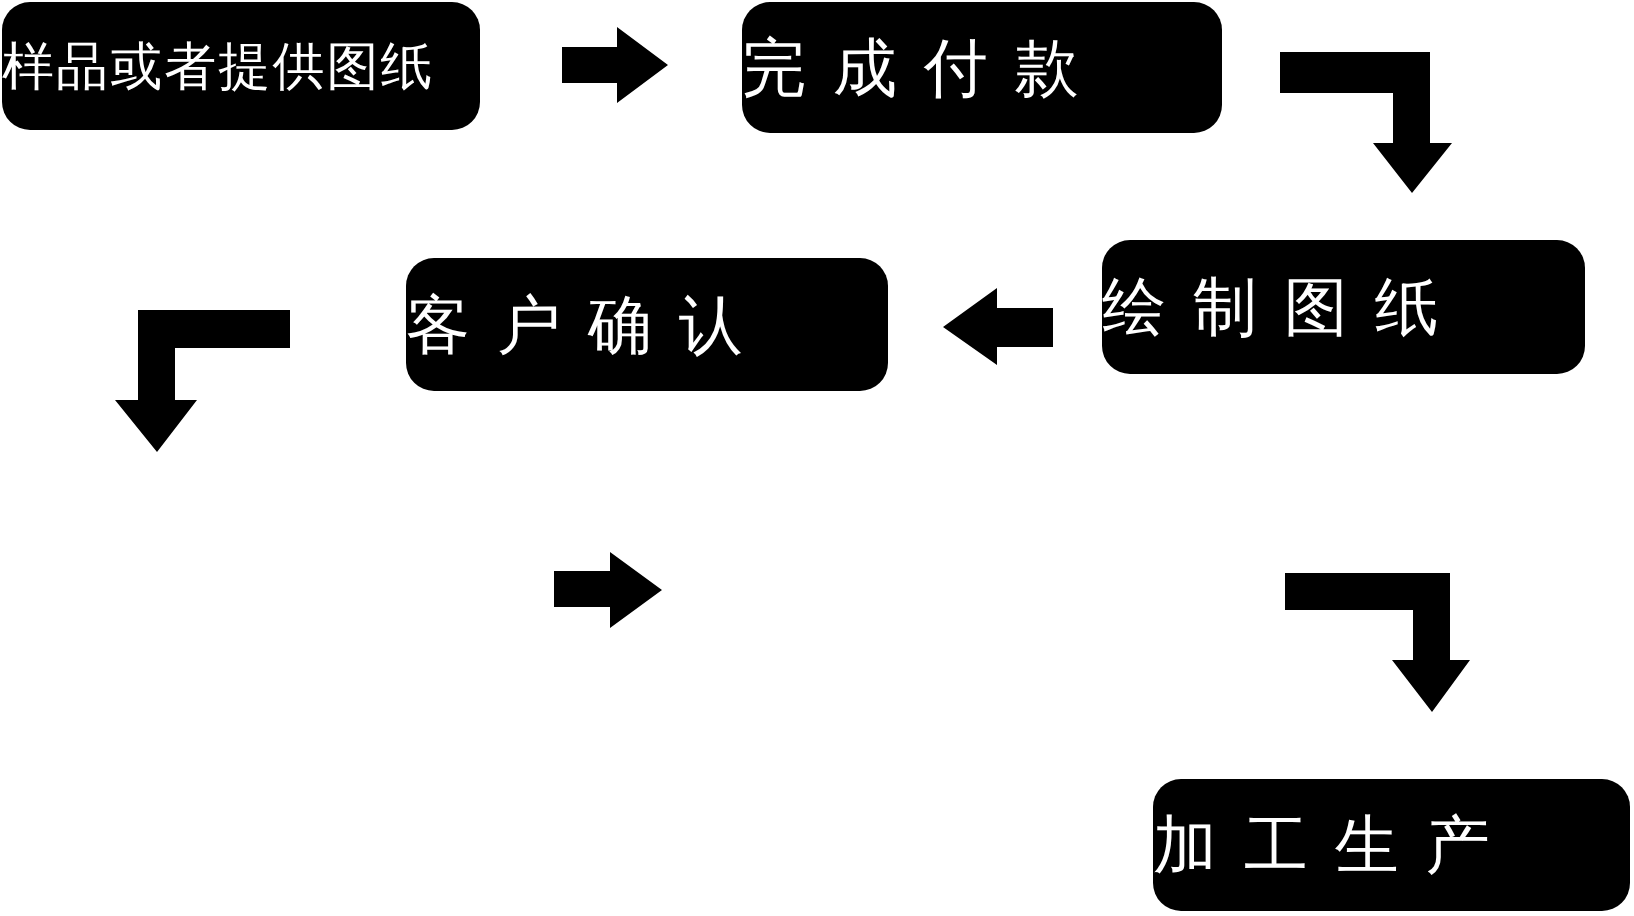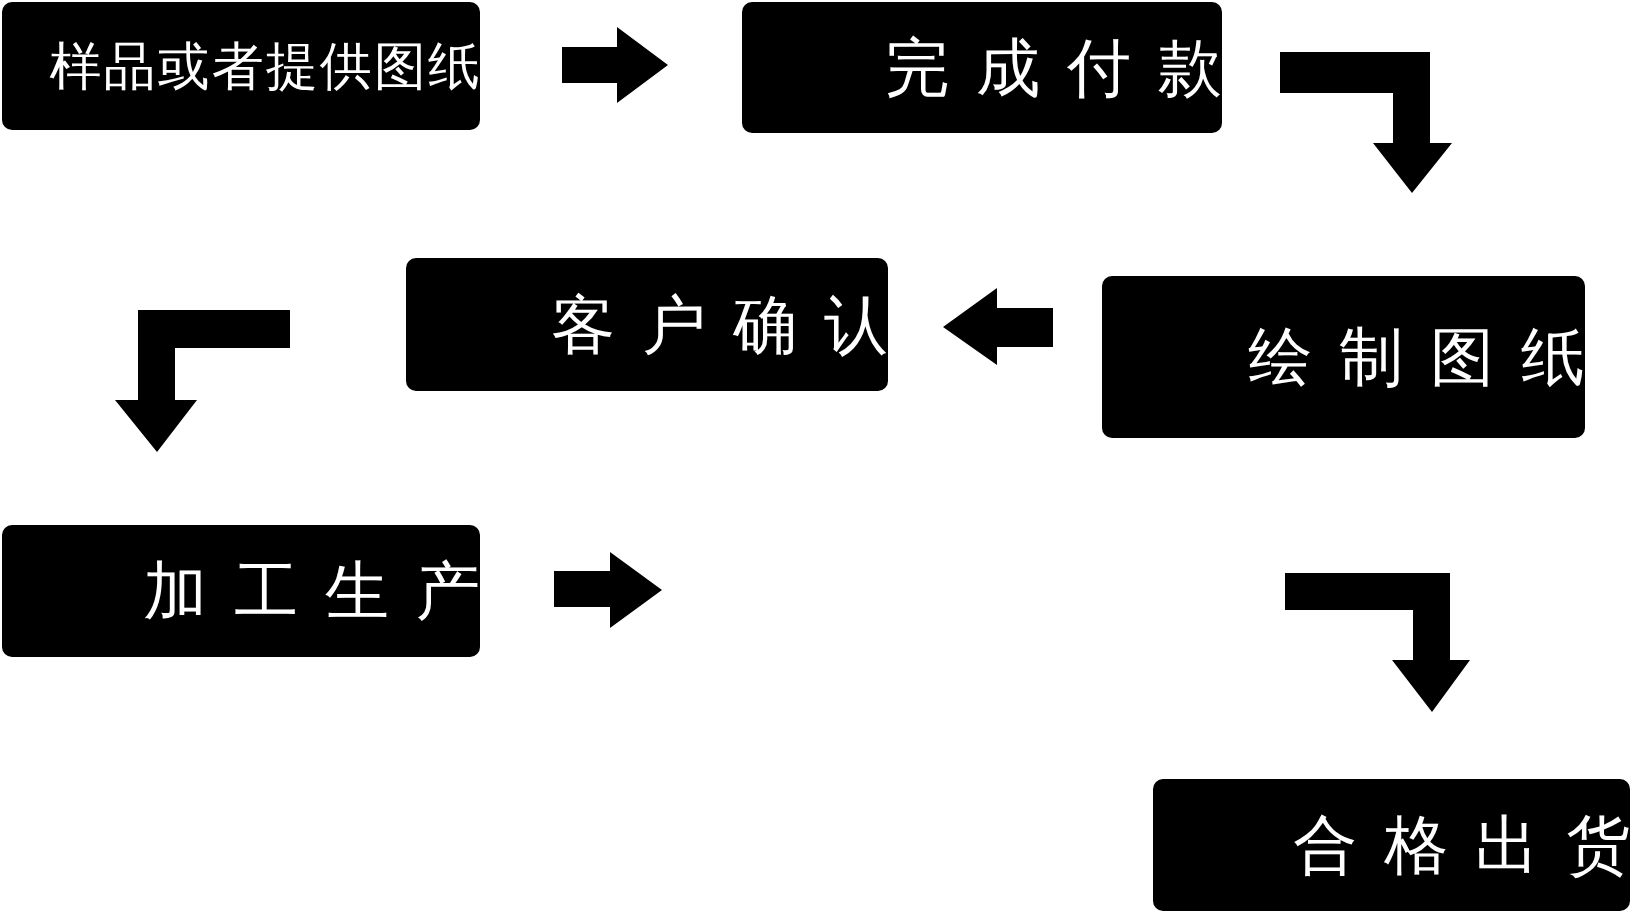"样品或者提供图纸" .node { border-radius: 10px -> 28px; justify-content: flex-end -> flex-start }
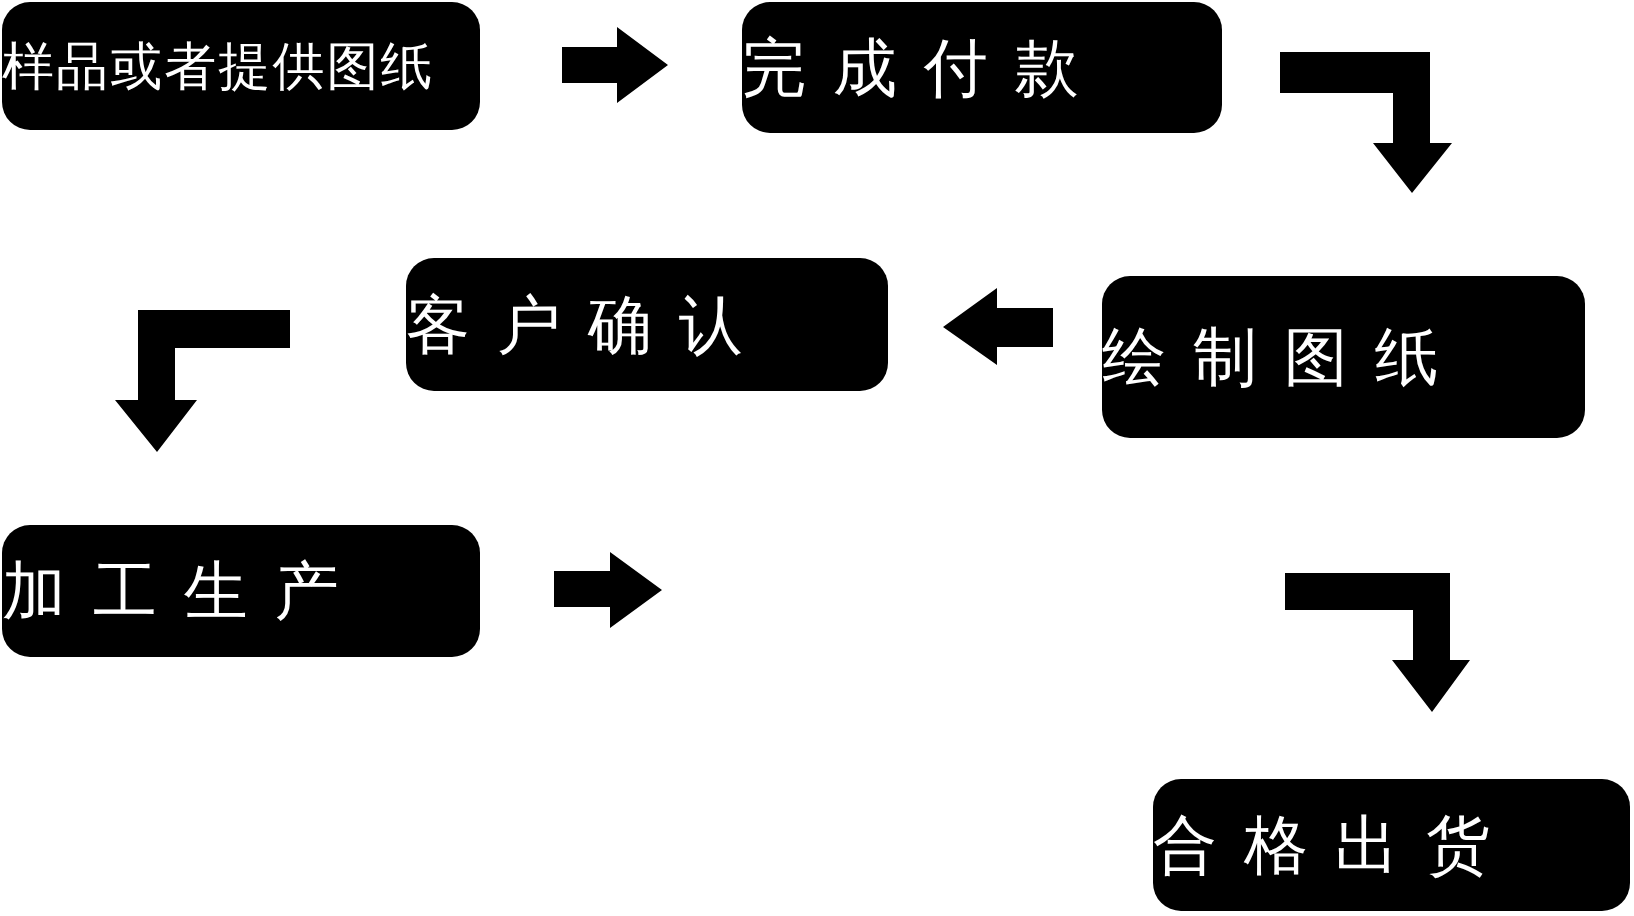"绘制图纸" div.node { height: 162px -> 134px; top: 276px -> 240px }
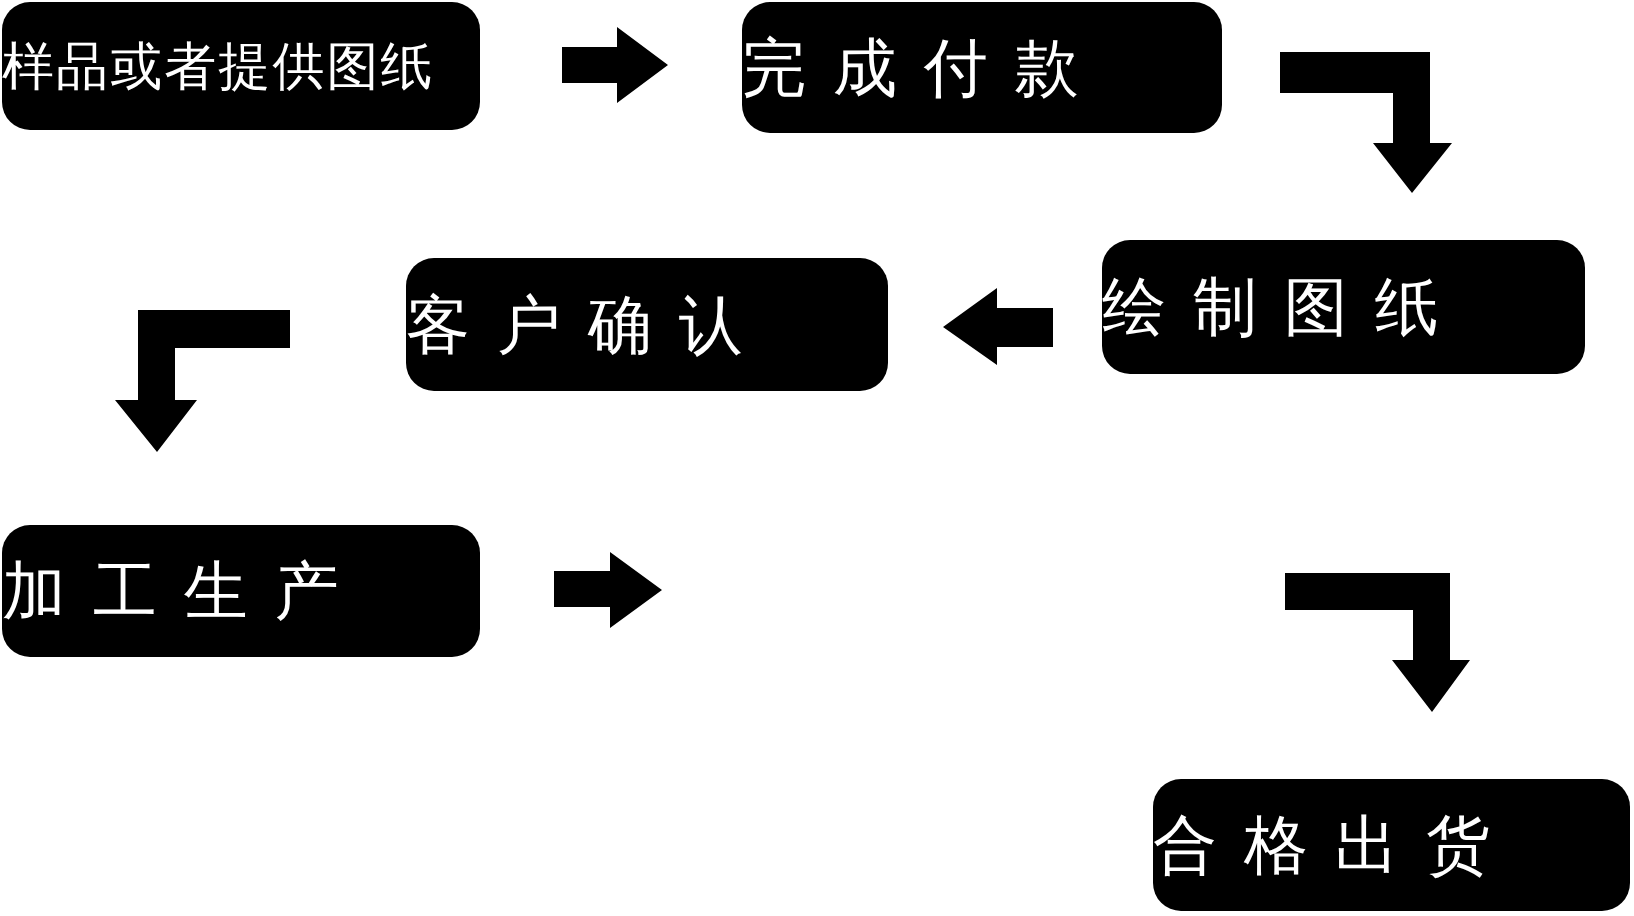"加工生产" div.node { html: <div> <span>加工生产</span> </div> -> none }
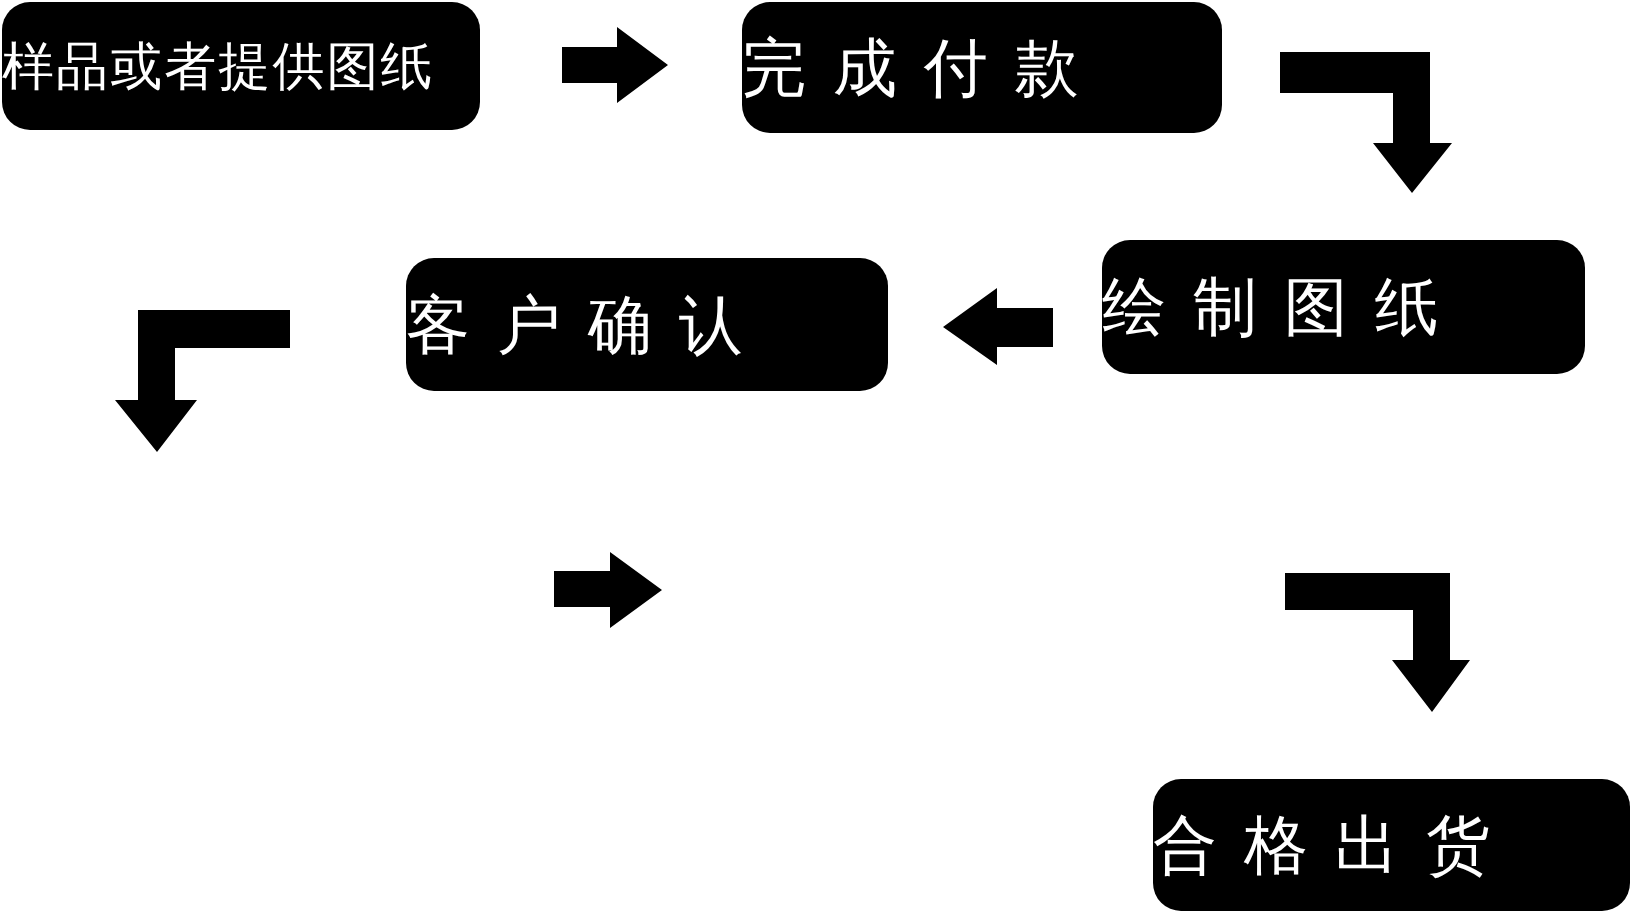"合格出货" span.label { text: 合格出货 -> 加工生产 }
